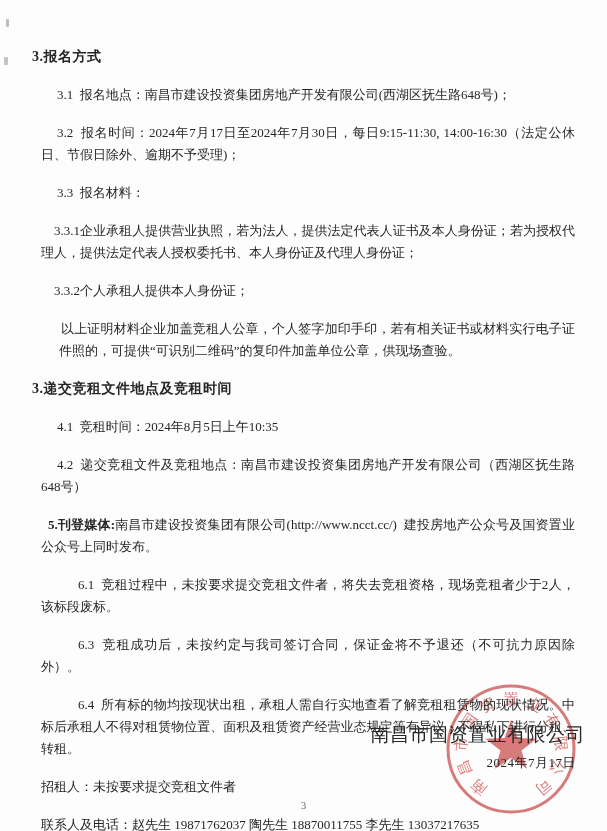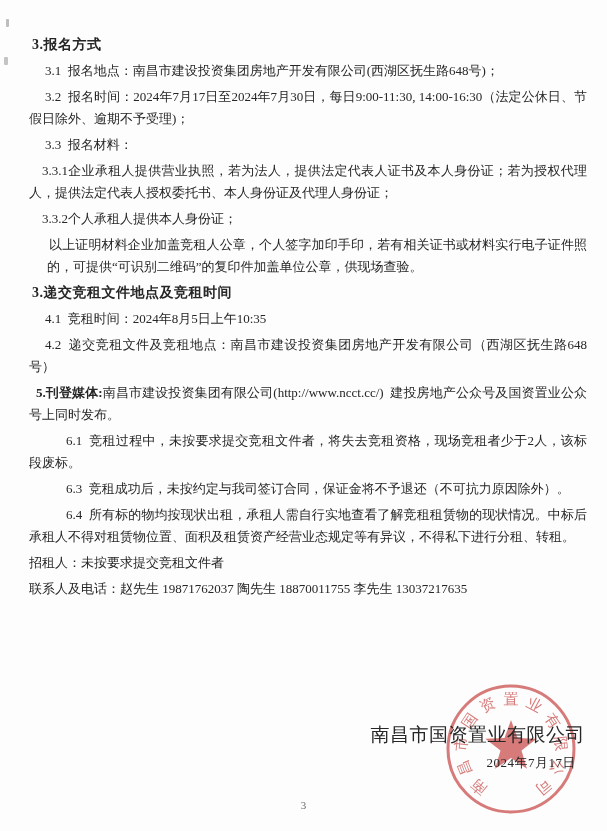"3.报名方式" .doc p, .doc h3 { margin: 4px -> 16px }
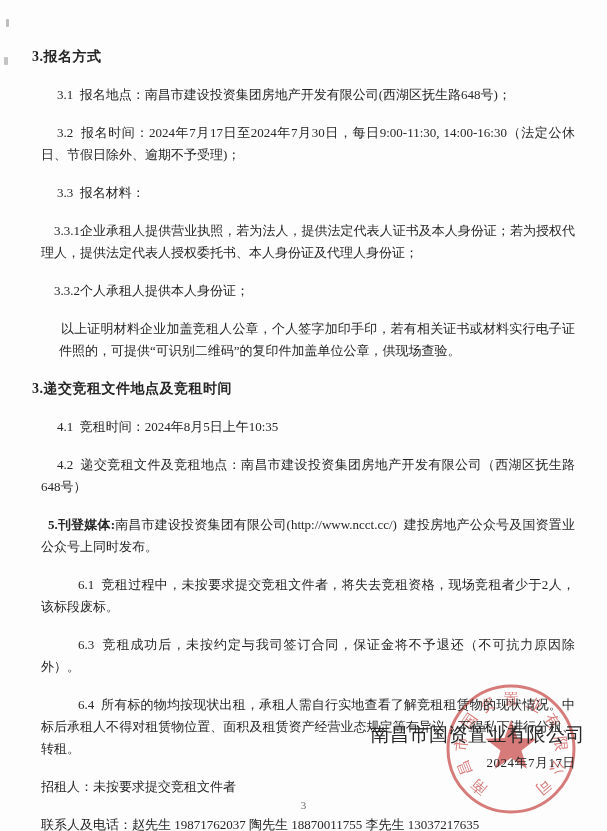"3.2" p.i-item { text: 9:00-11:30 -> 9:15-11:30 }
